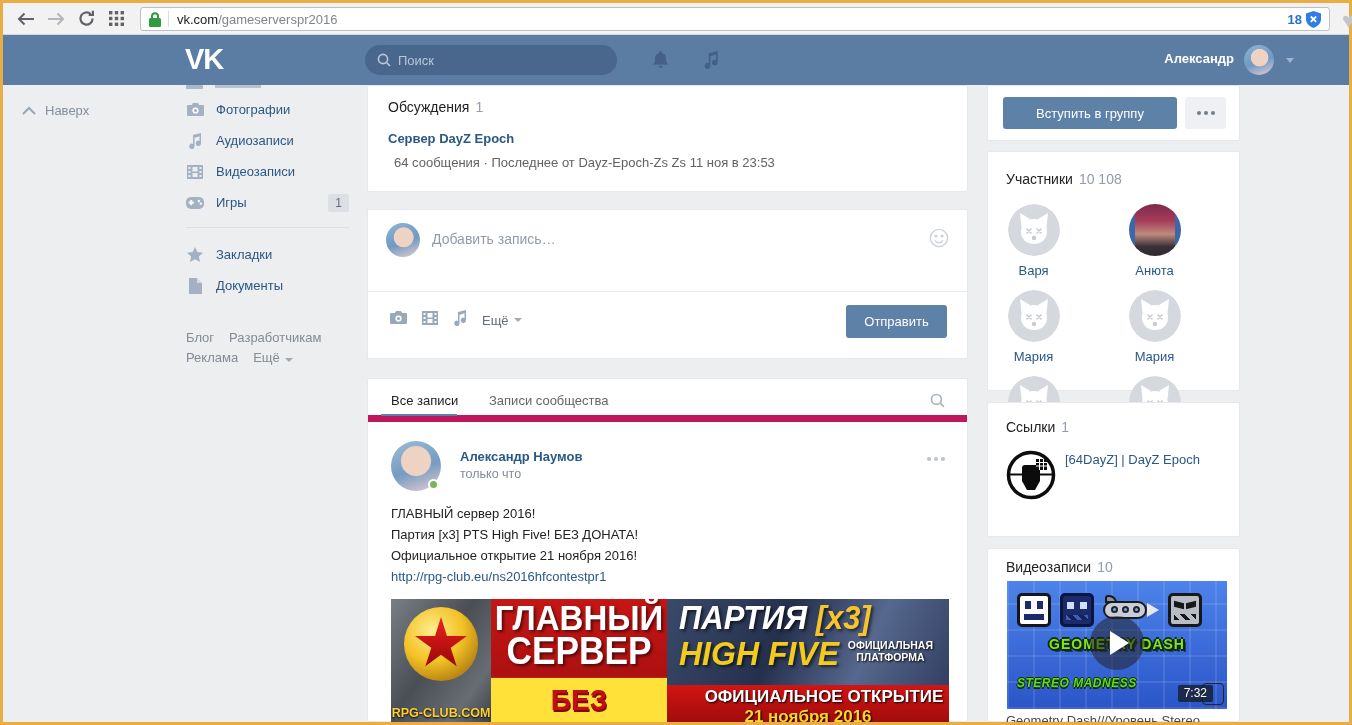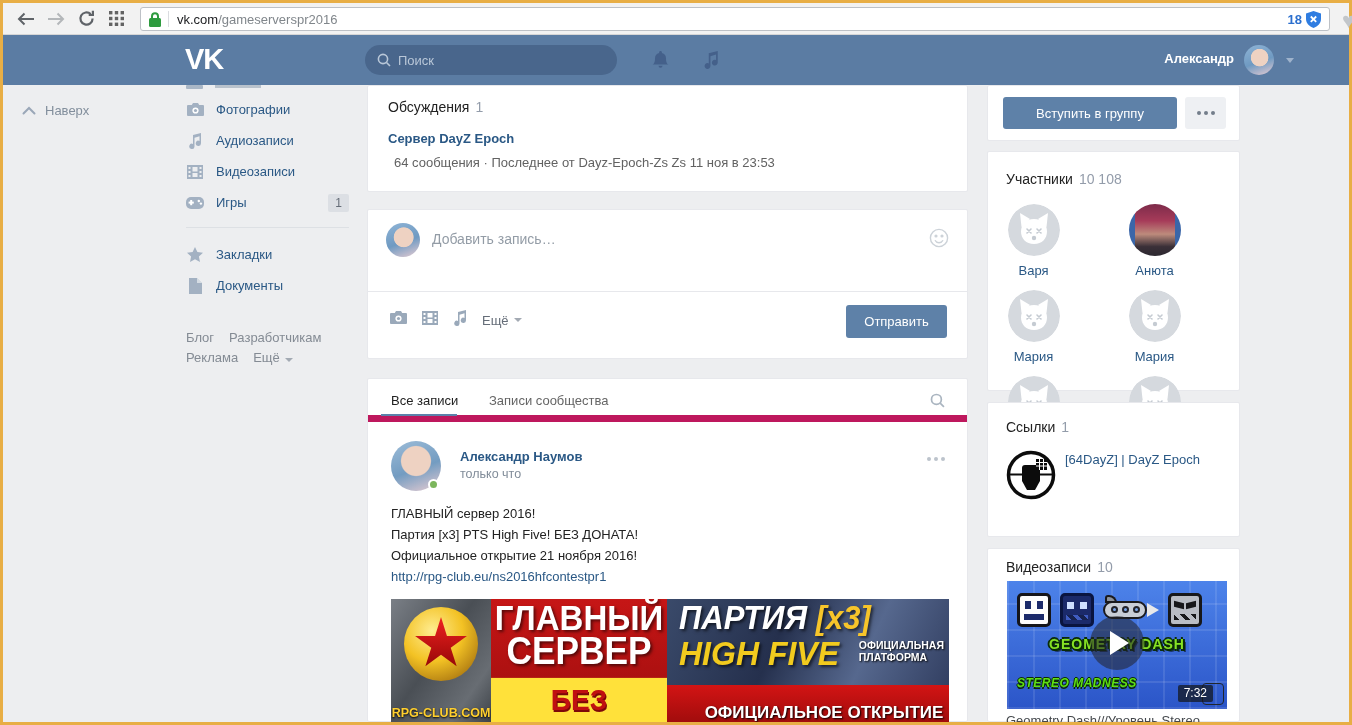"ОФИЦИАЛЬНАЯ" .bn-plat { right: 5px -> 16px; text-align: left -> center }
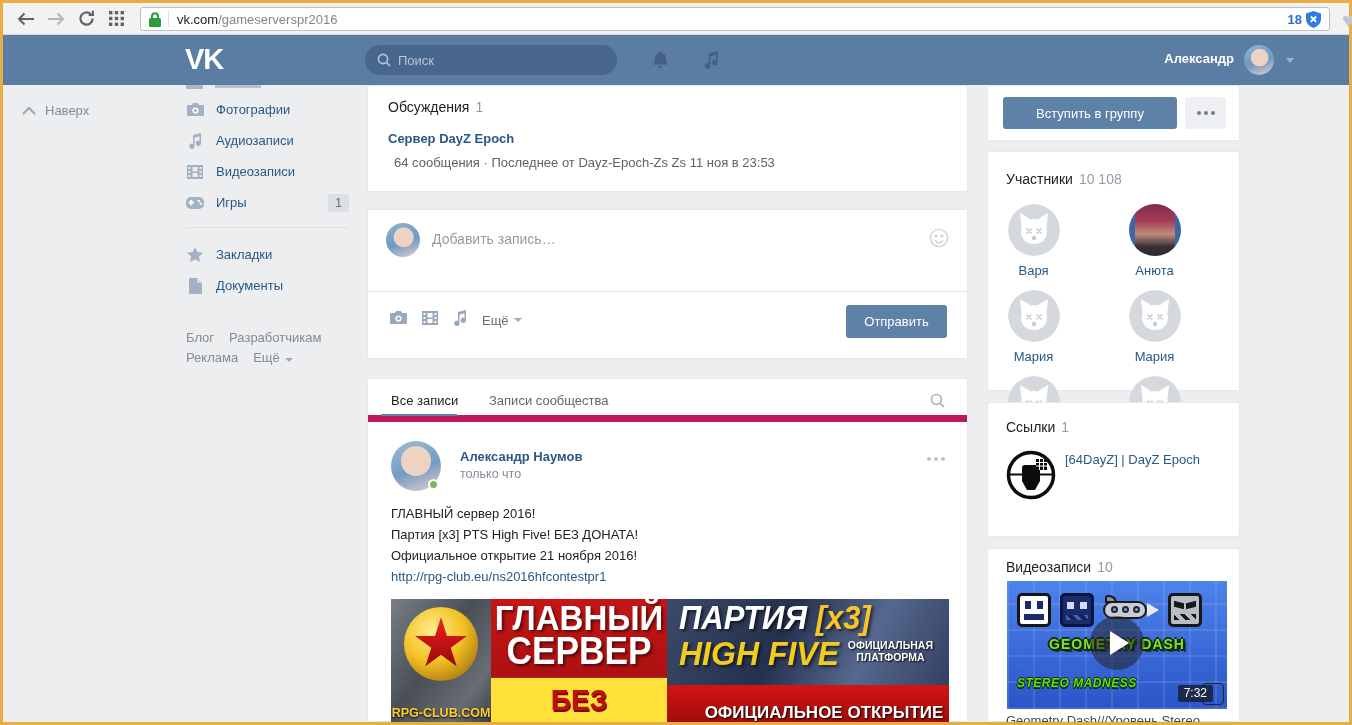"ОФИЦИАЛЬНОЕ ОТКРЫТИЕ" .bn-open { margin-top: 18px -> 2px }
